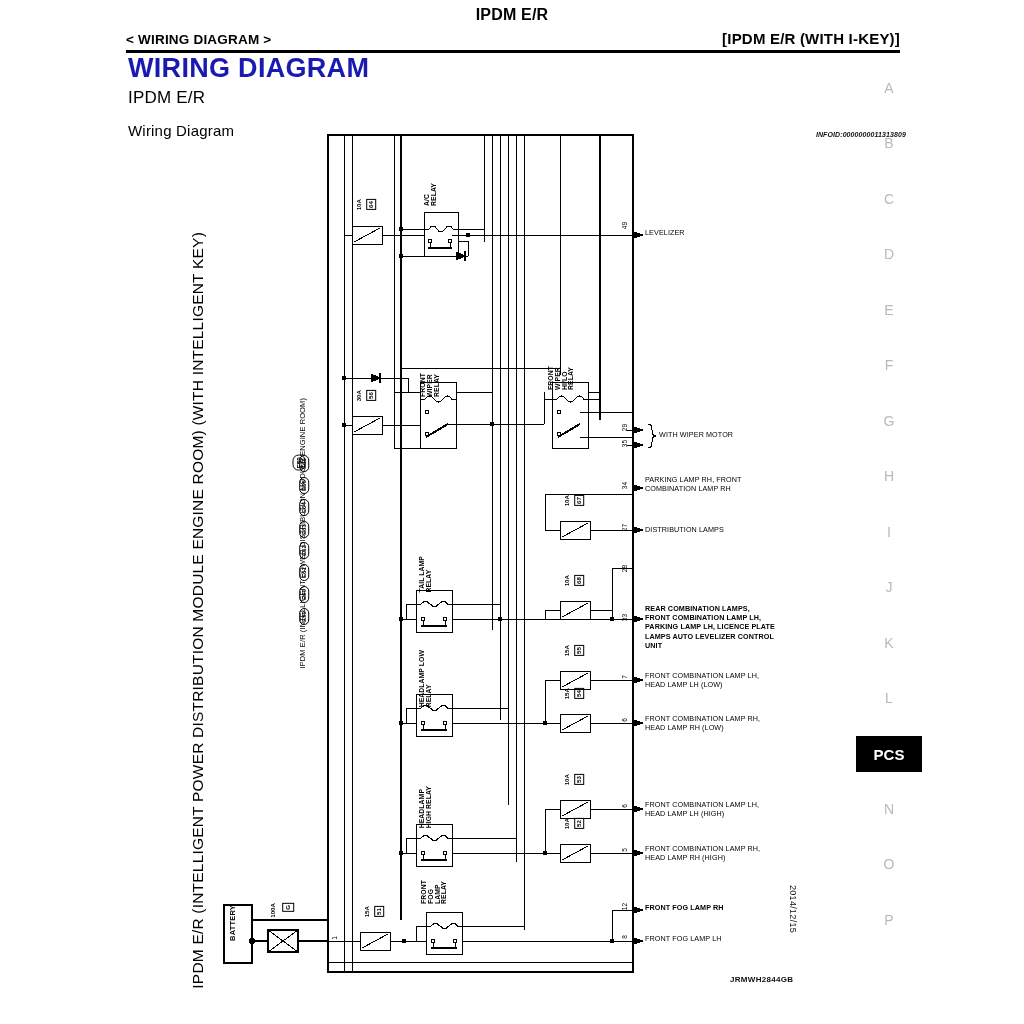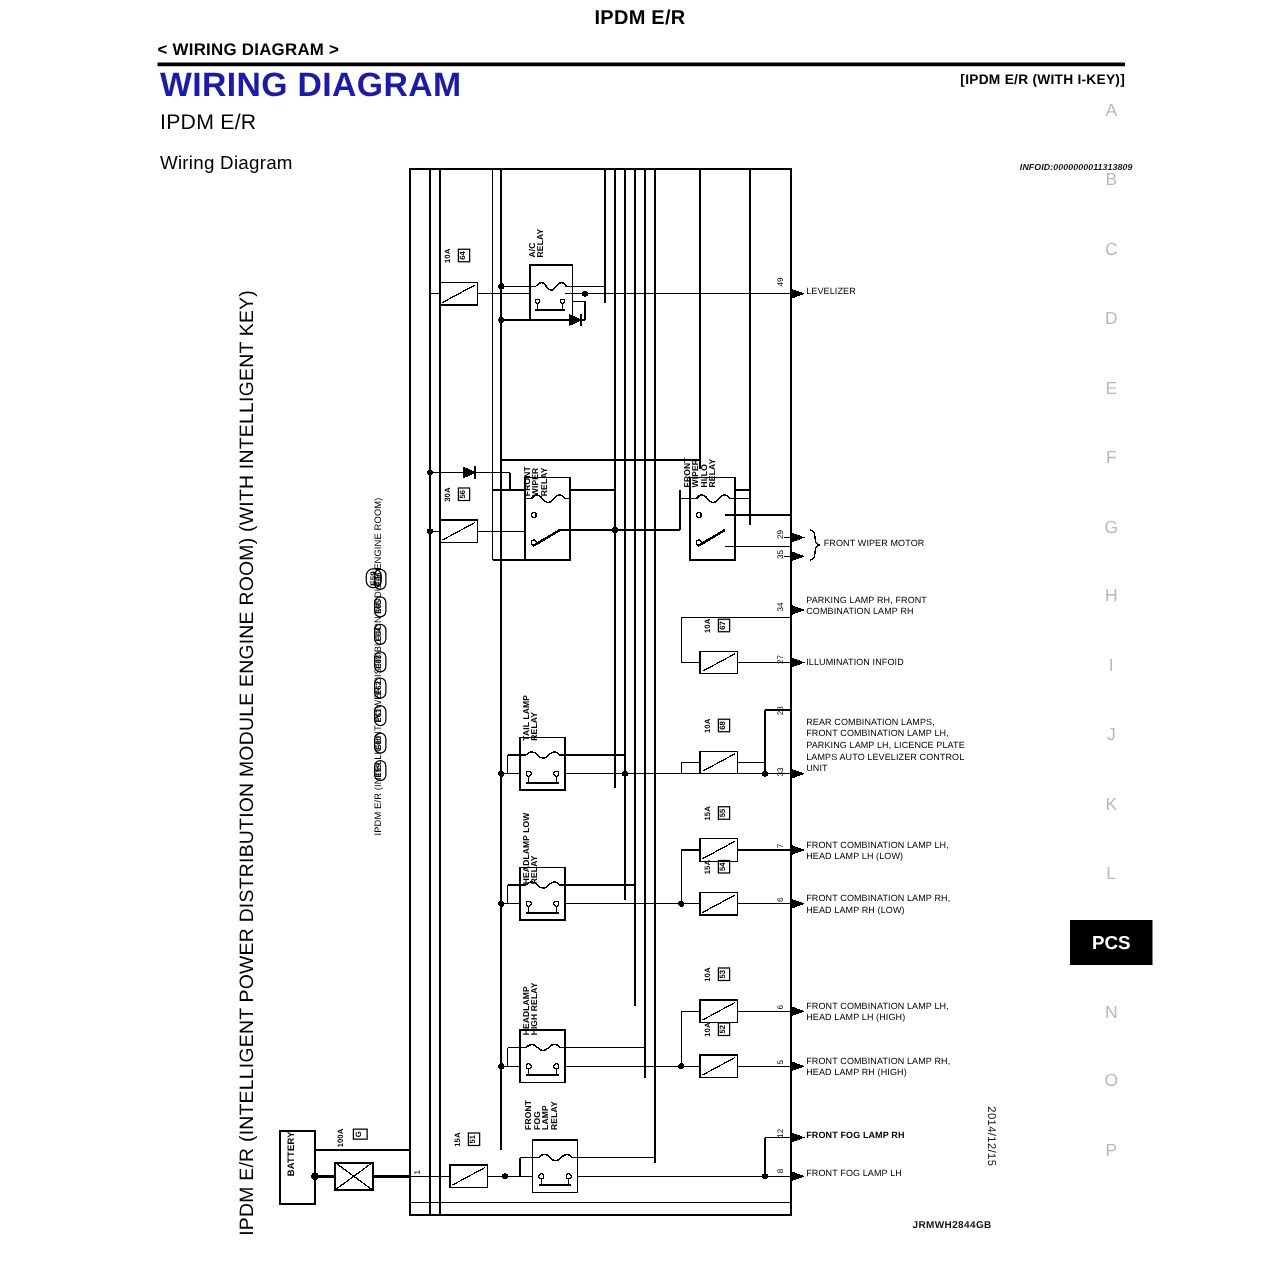"[IPDM E/R (WITH I-KEY)]" .hdr-right { font-size: 11px -> 15px; margin-top: 28px -> none }
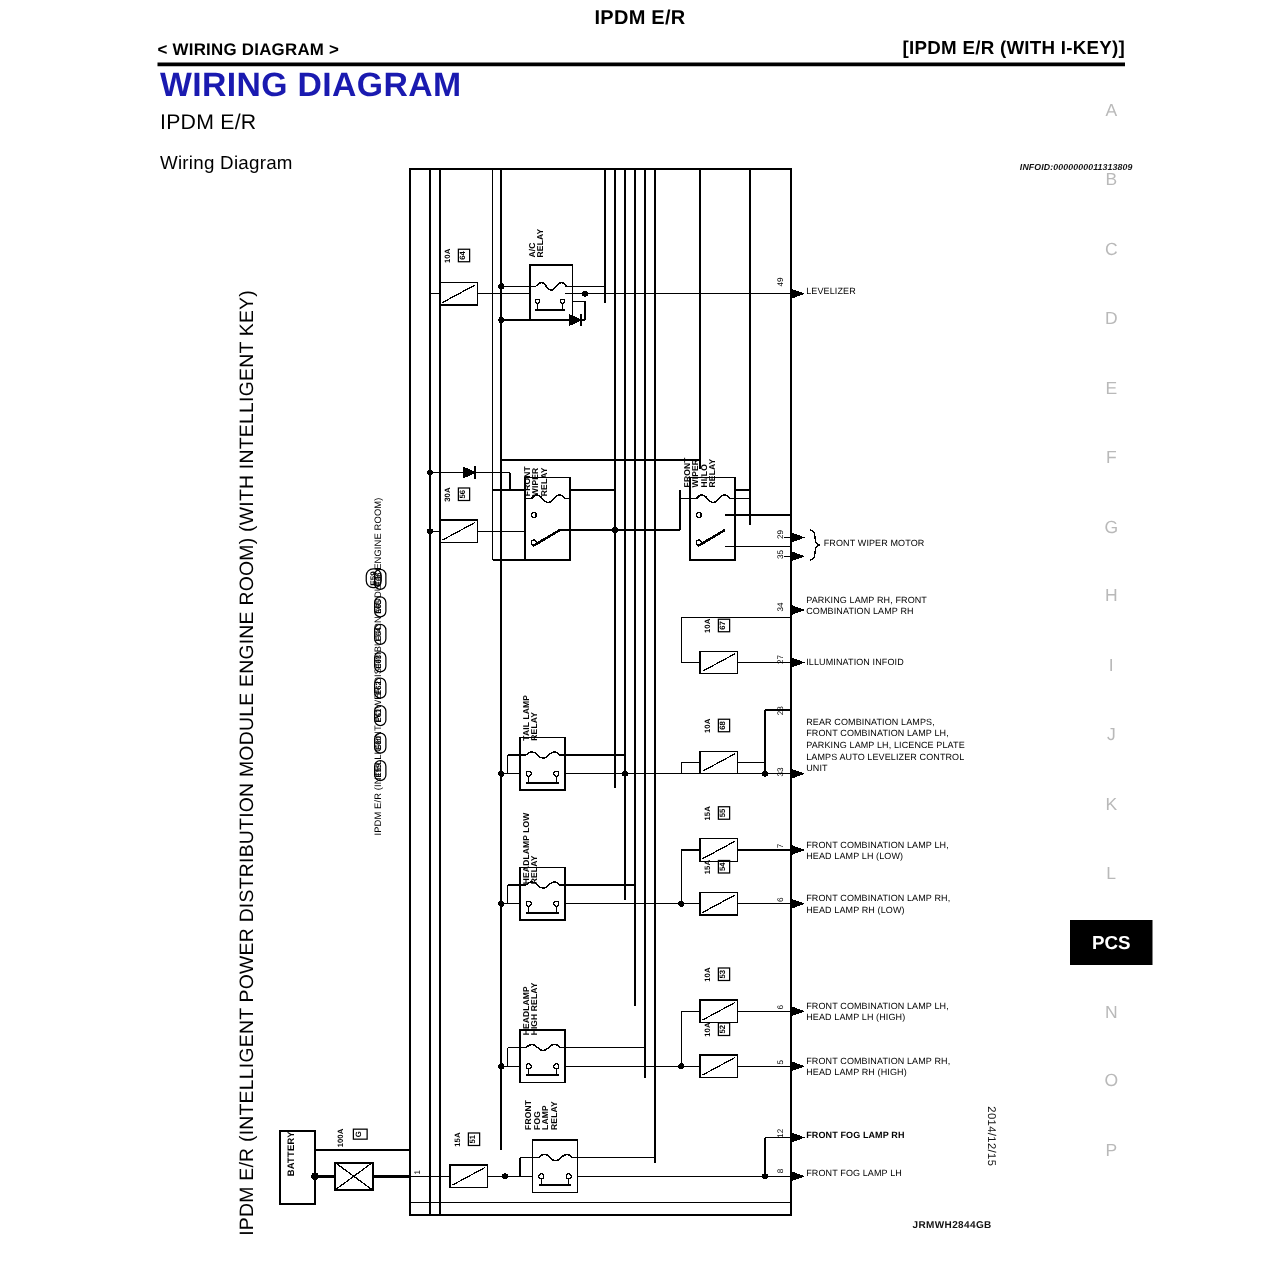"FRONT WIPER MOTOR" div.outlbl { text: FRONT -> WITH }
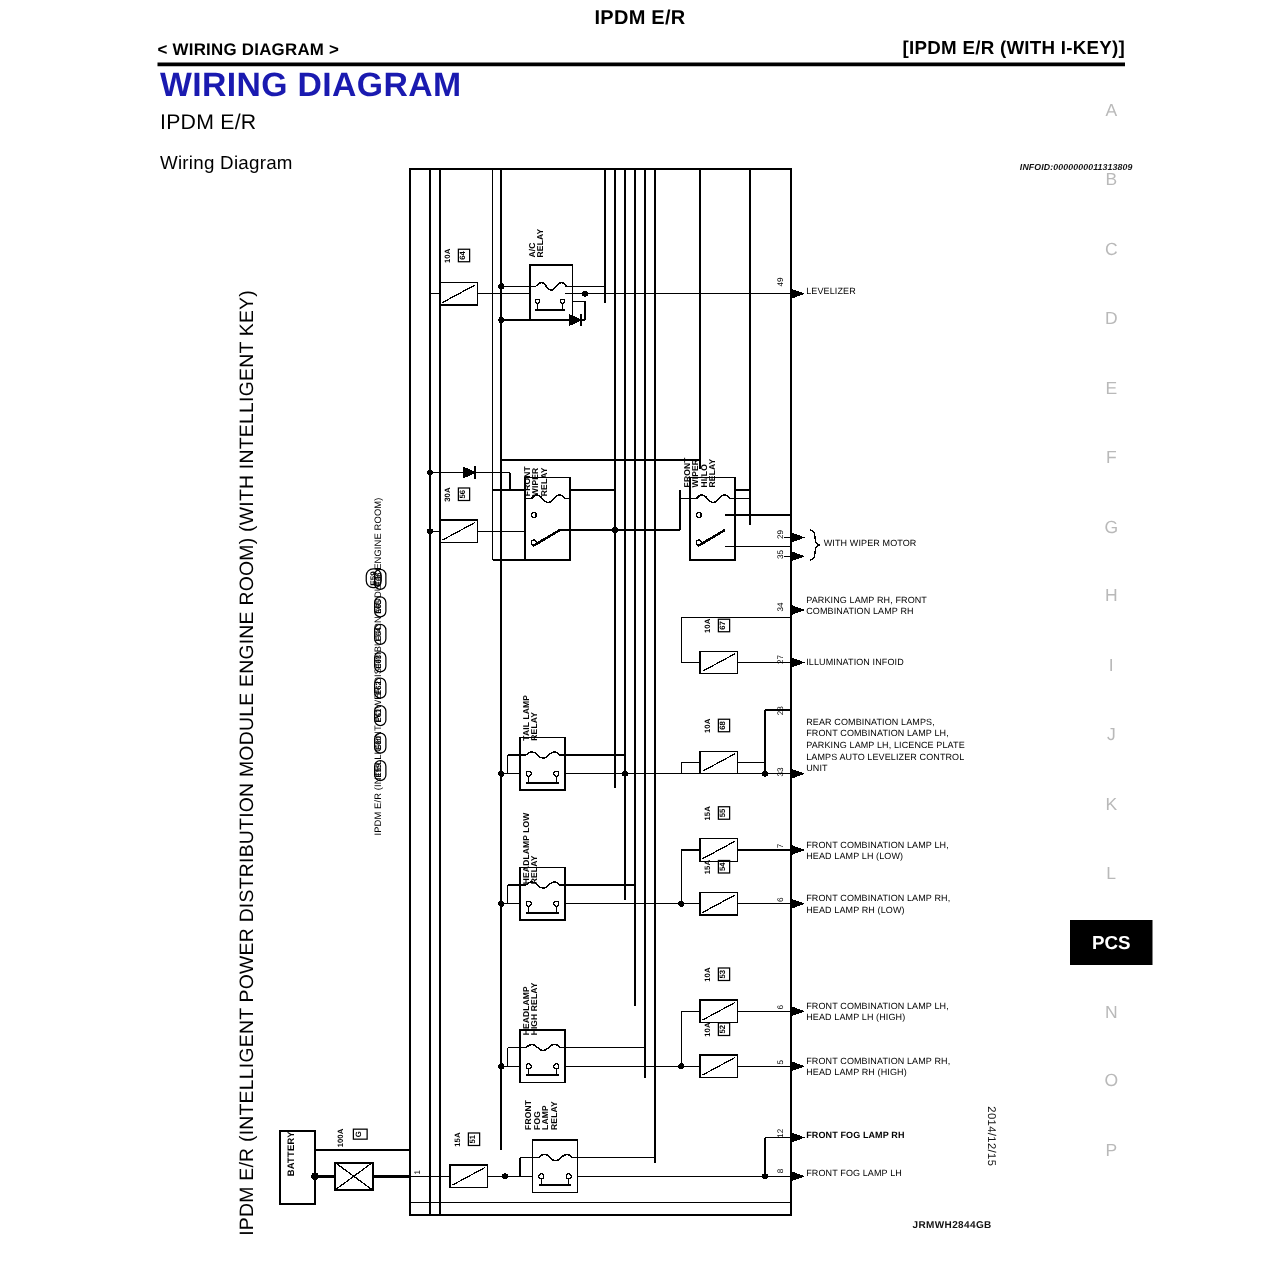"ILLUMINATION INFOID" div.outlbl { text: ILLUMINATION INFOID -> DISTRIBUTION LAMPS }
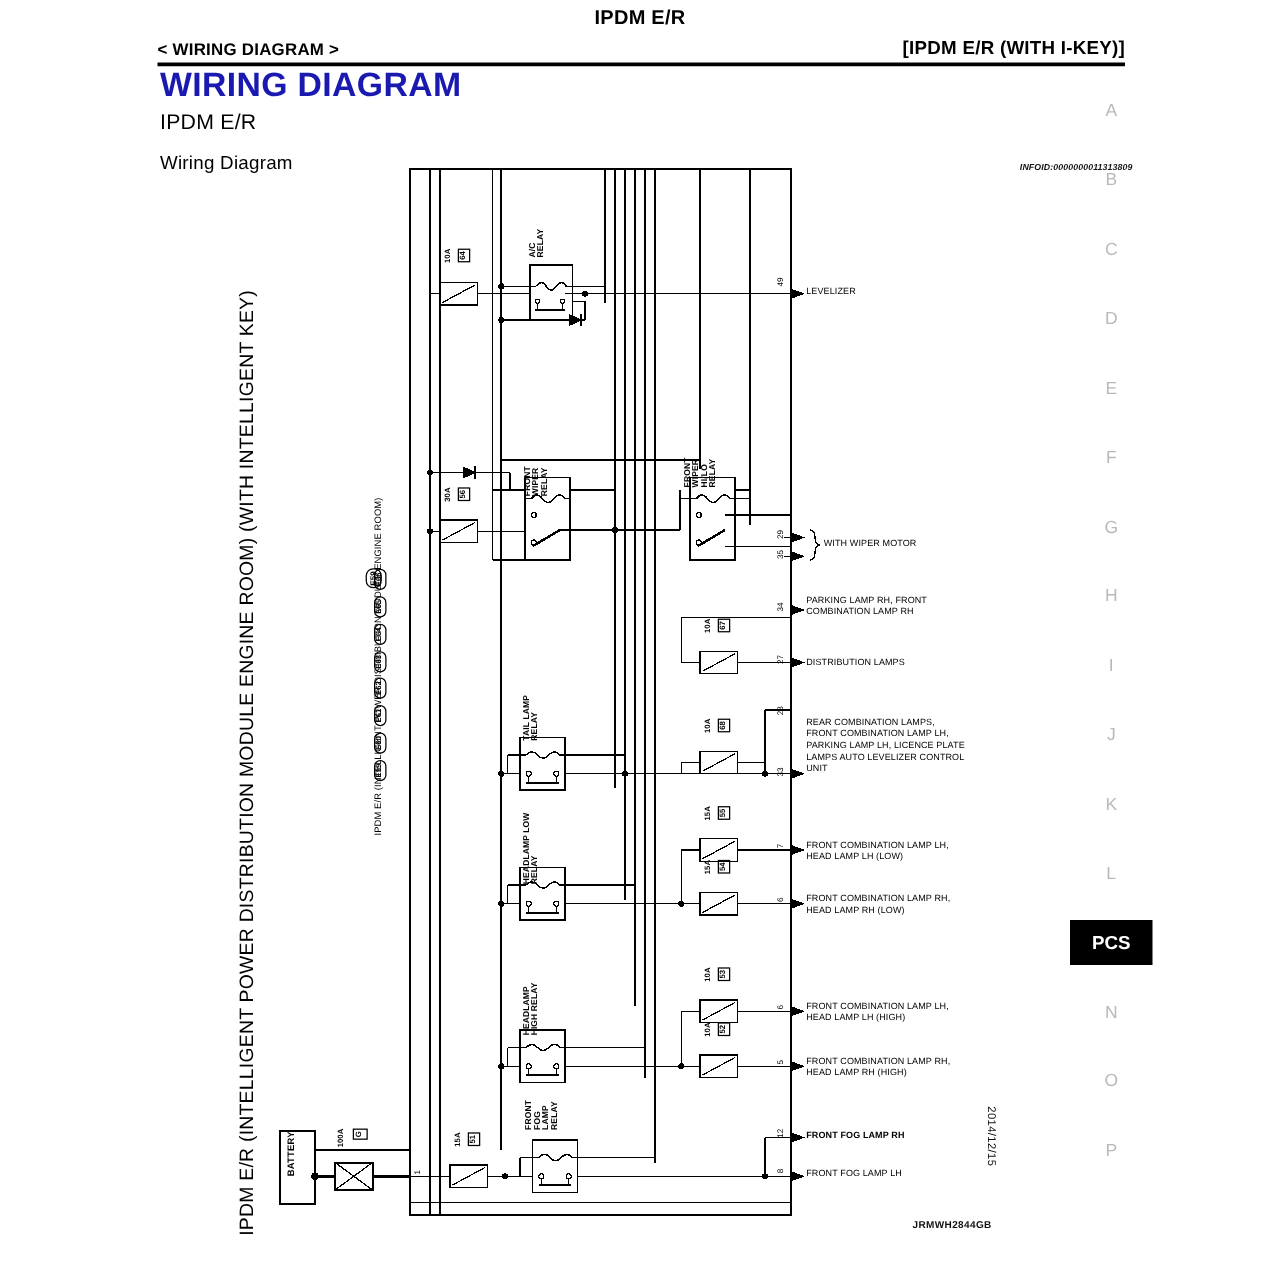"REAR COMBINATION LAMPS," div.outlbl { font-weight: none -> bold; top: 573px -> 604px }
